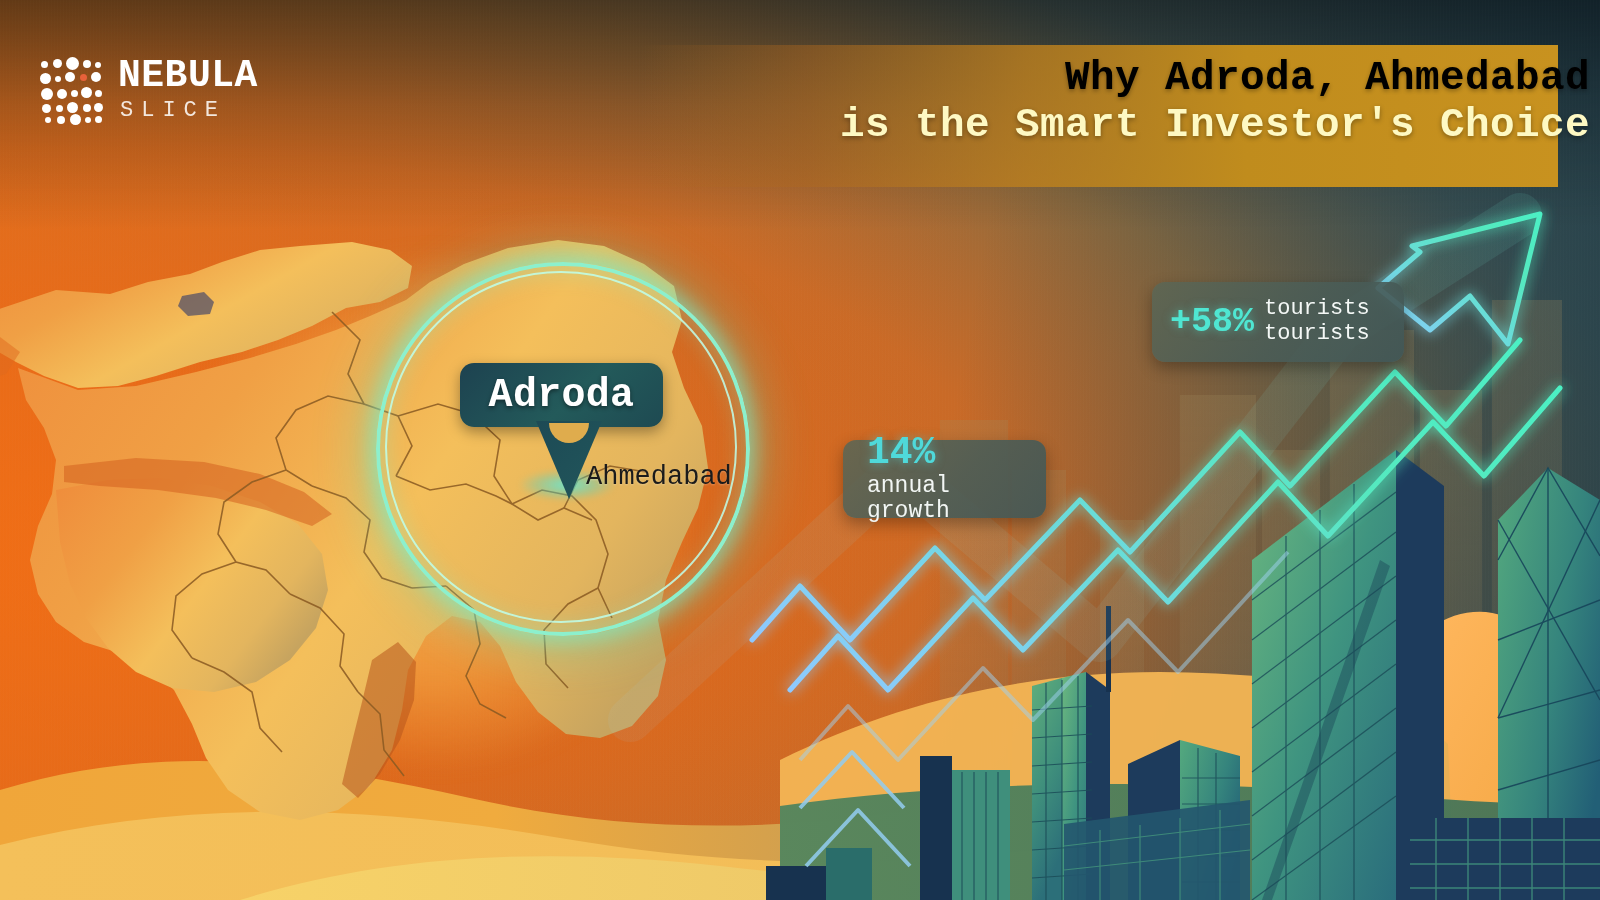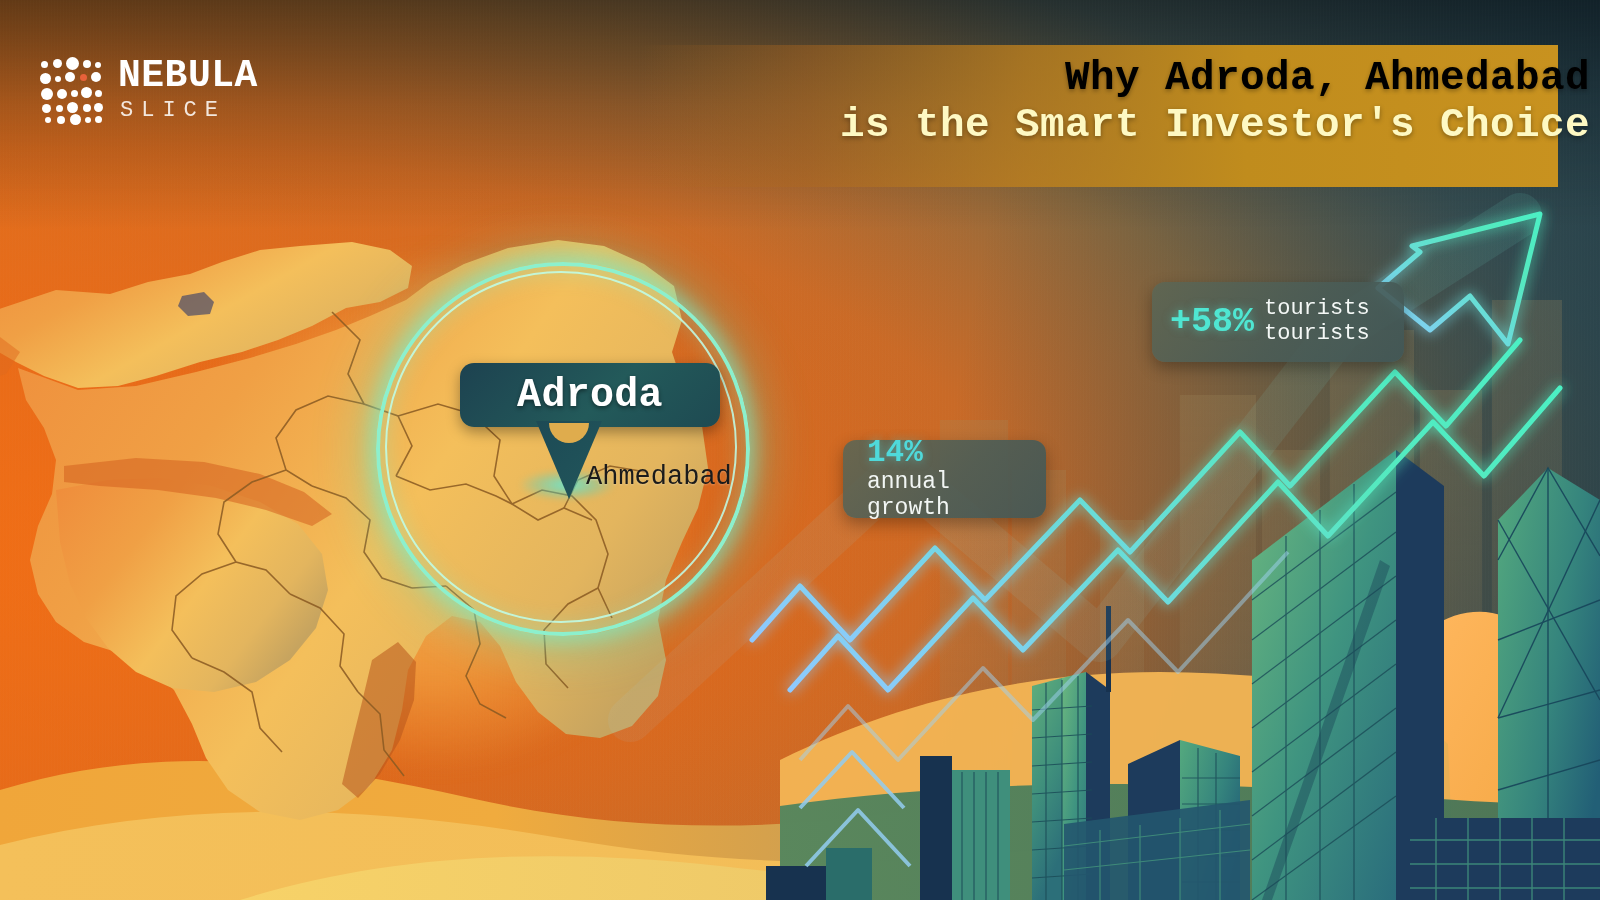"Adroda" .pin-label { width: 260px -> 203px }
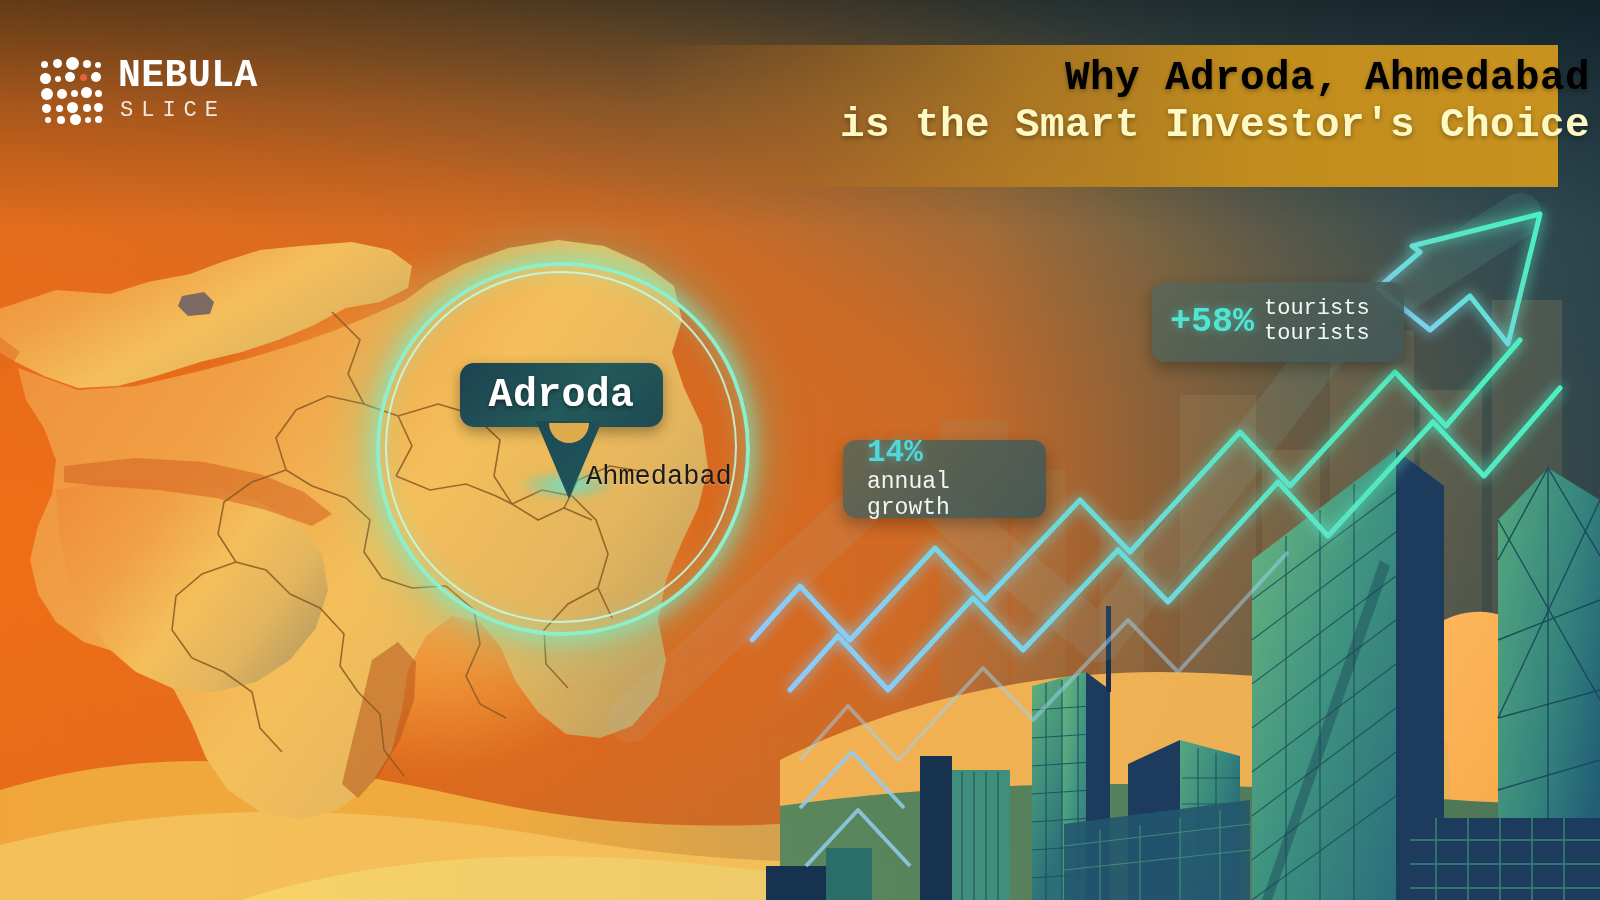"14%" .badge-growth .big { font-size: 31px -> 38px }
